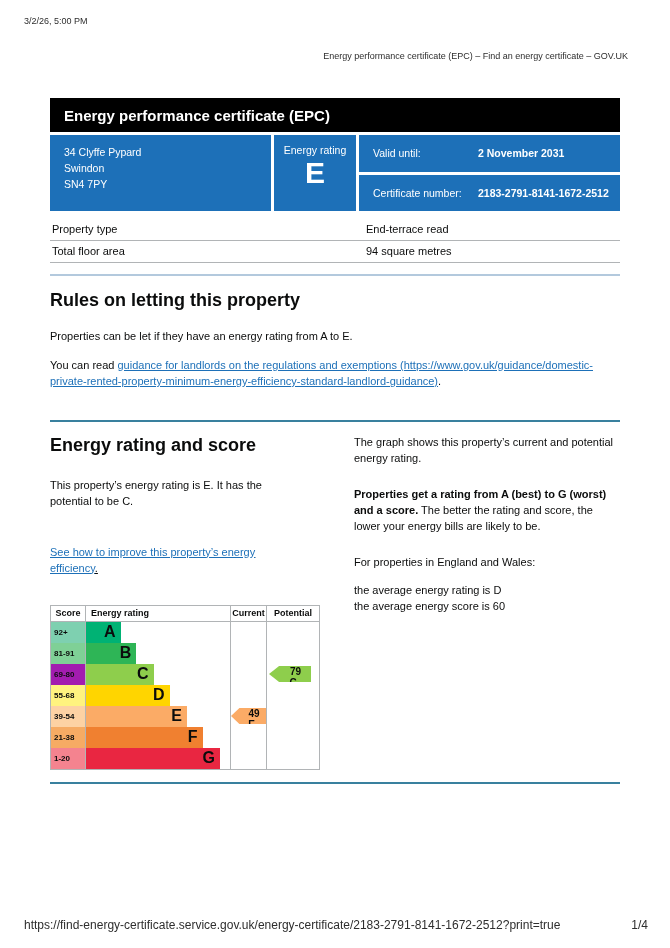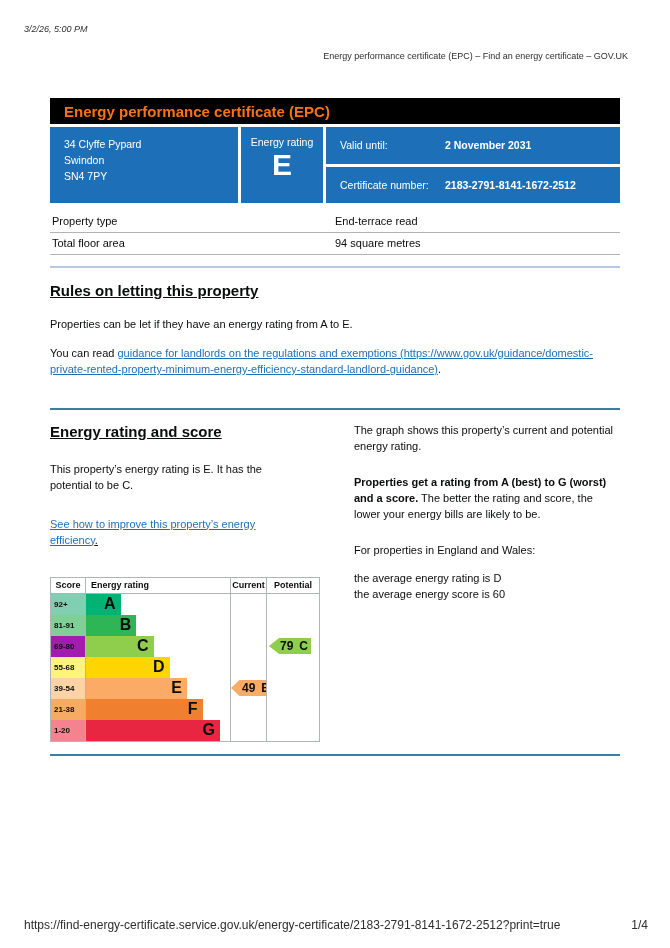"3/2/26, 5:00 PM" .ph-date { font-style: italic -> none; top: 12px -> 4px }
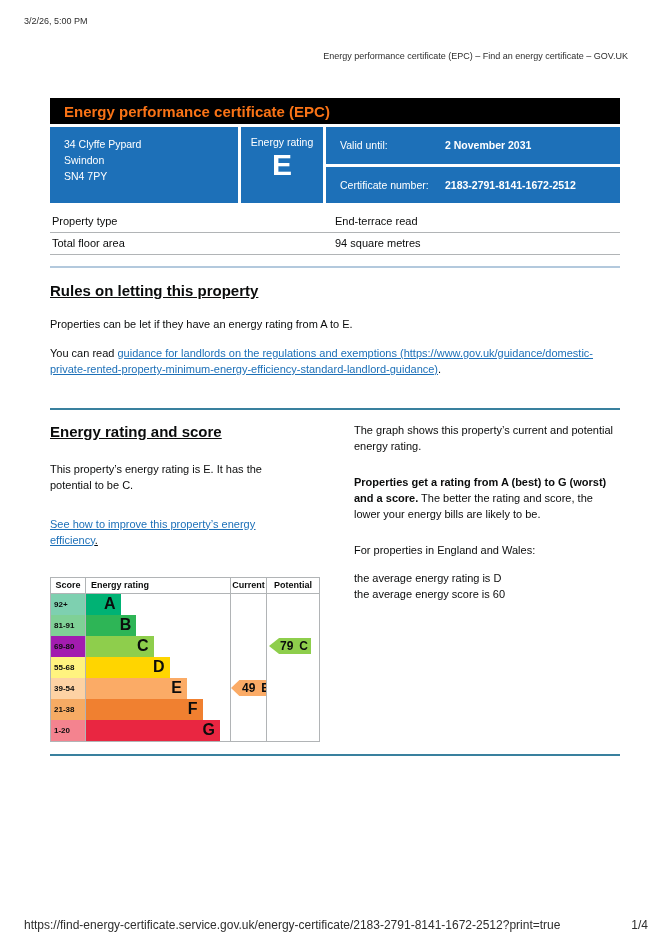"Energy performance certificate (EPC)" .banner { color: #f97316 -> #ffffff; height: 26px -> 34px }
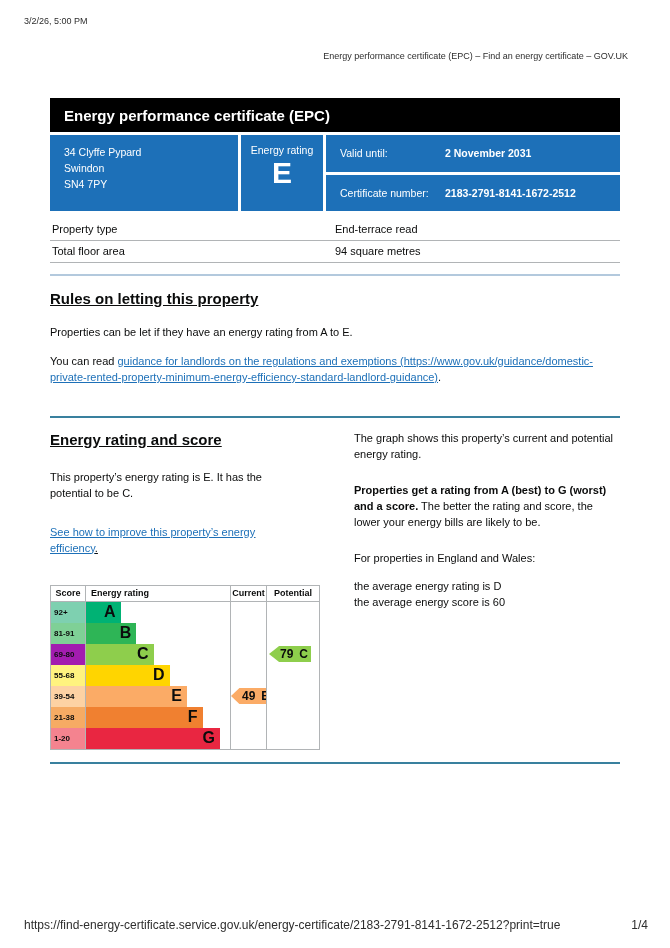"34 Clyffe Pypard" .sum-address { width: 188px -> 221px }
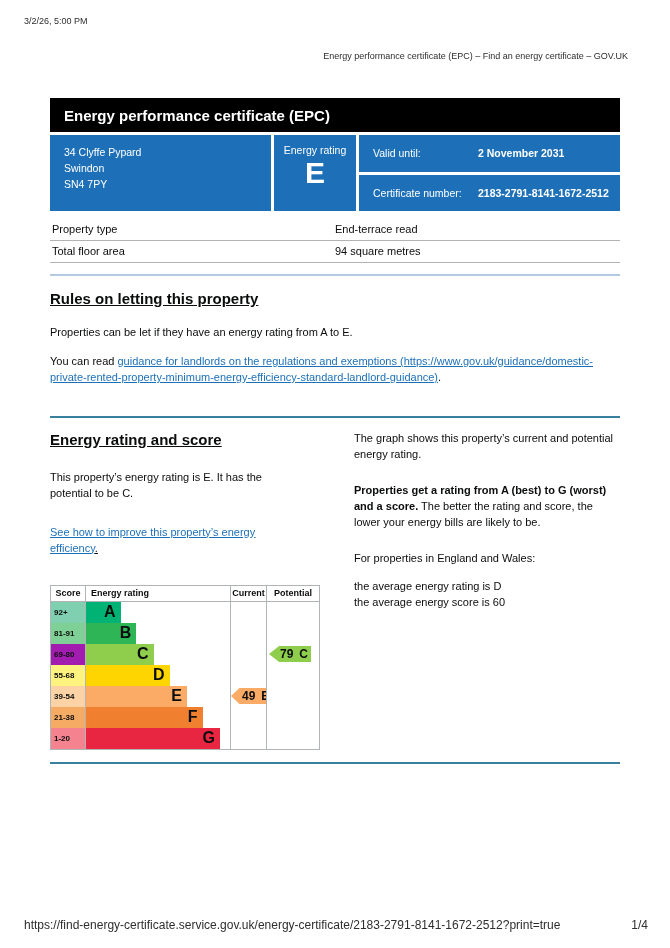"Property type" .ptable-label { width: 283px -> 314px }
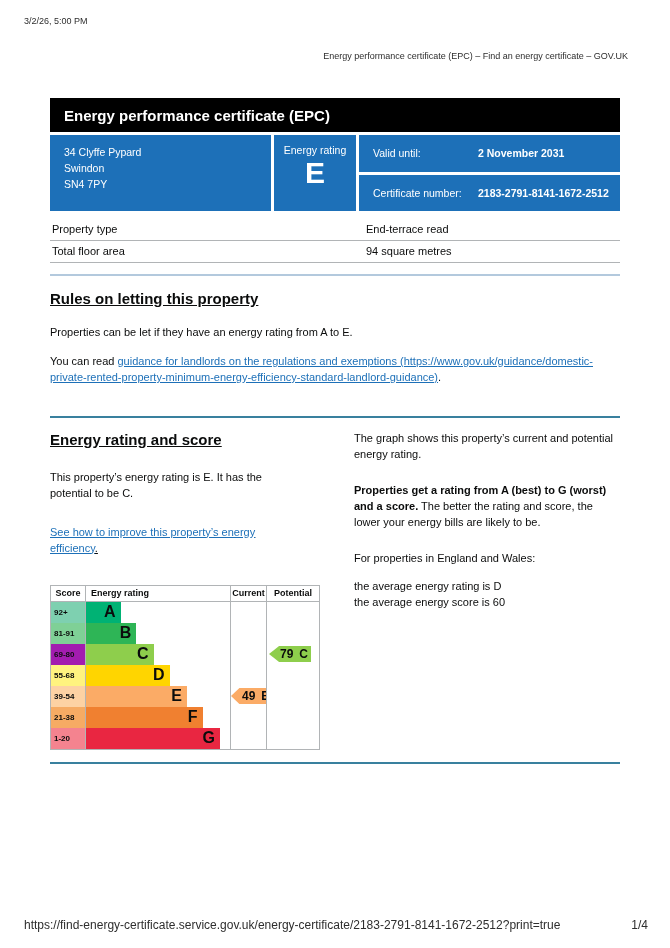"Rules on letting this property" h2 { font-size: 15px -> 18px; text-decoration: underline -> none }
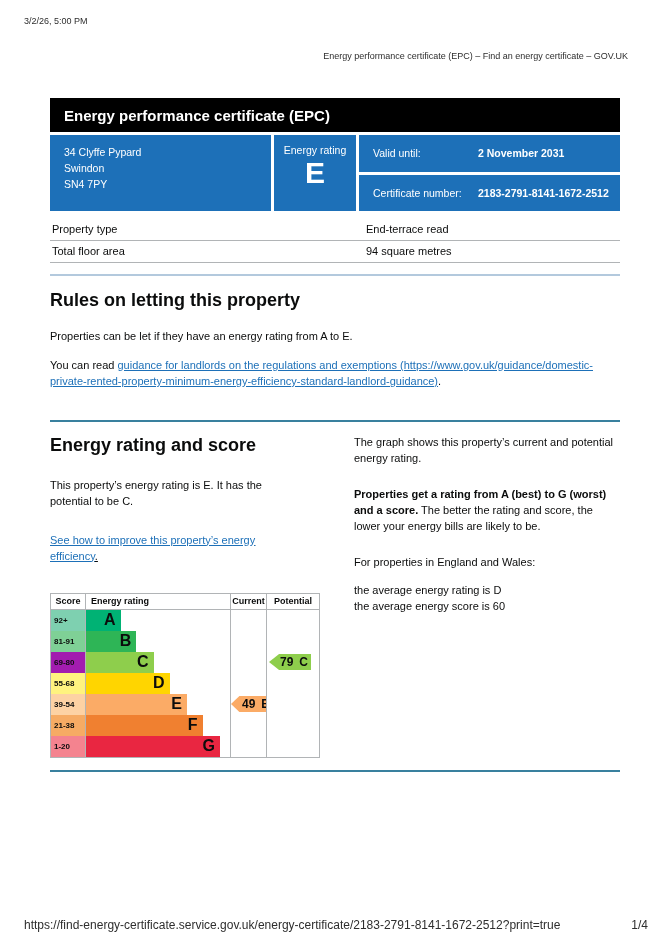"See how to improve this" .col-left .improve { margin-top: 23px -> 35px }
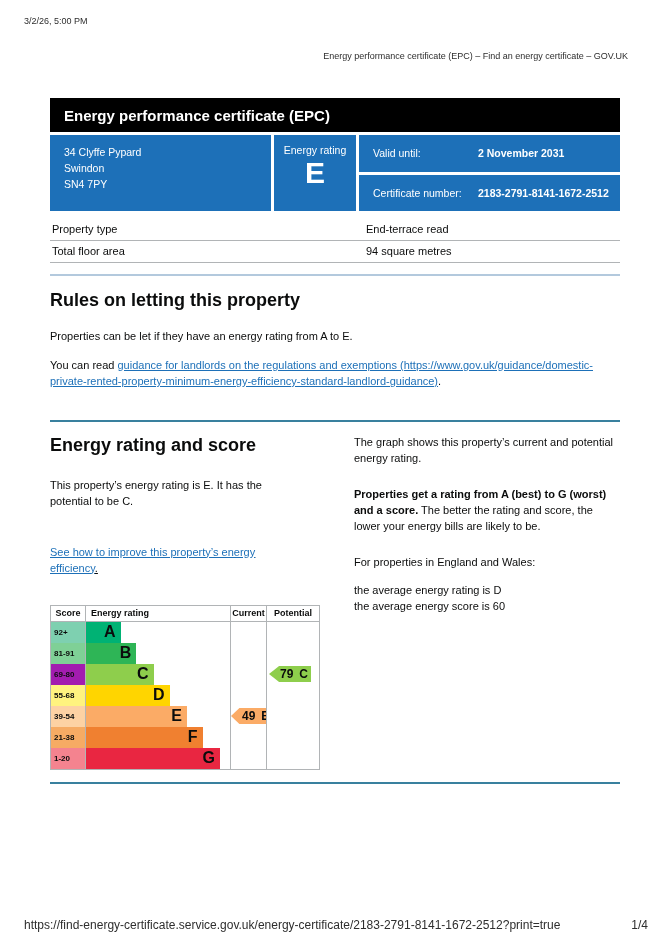"79" .arrow { flex-direction: none -> column; font-size: 12px -> 10px }
